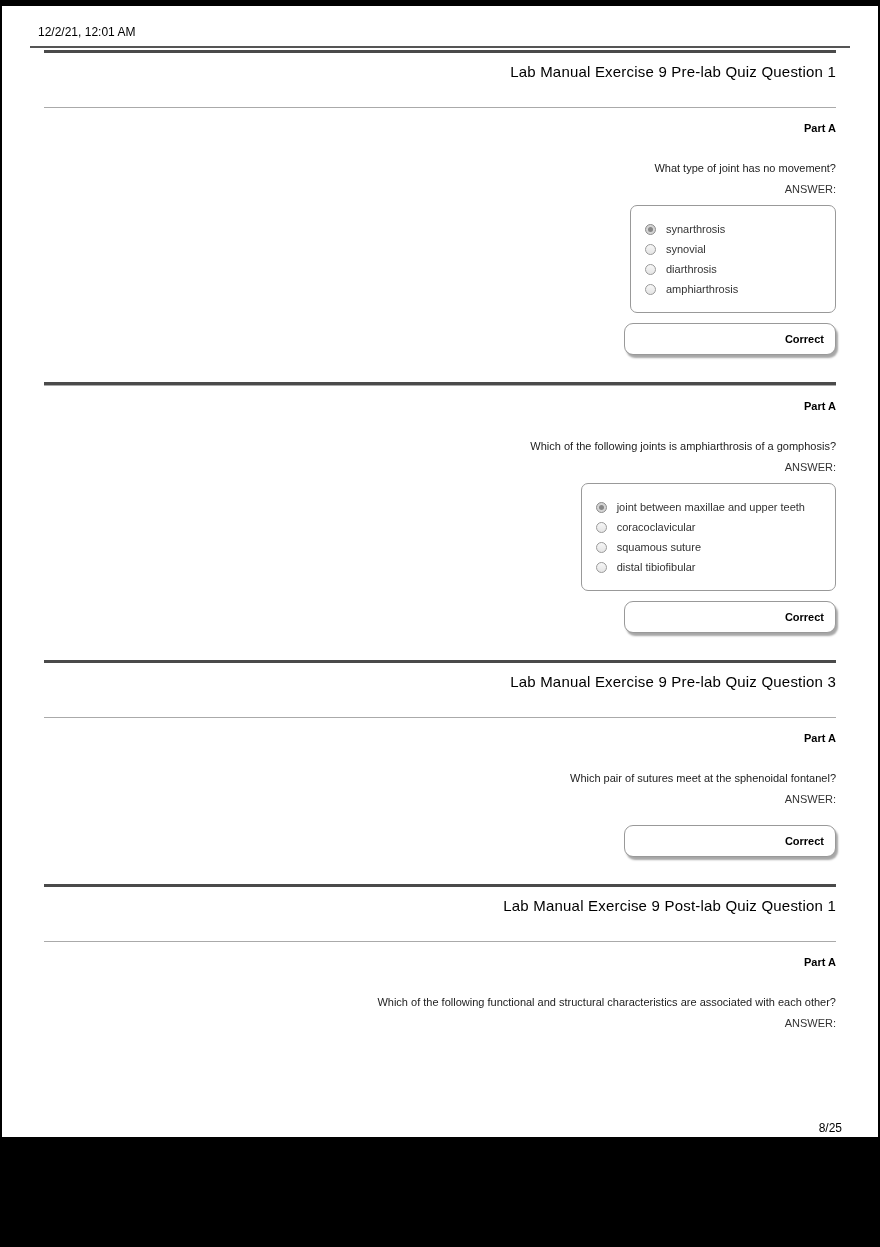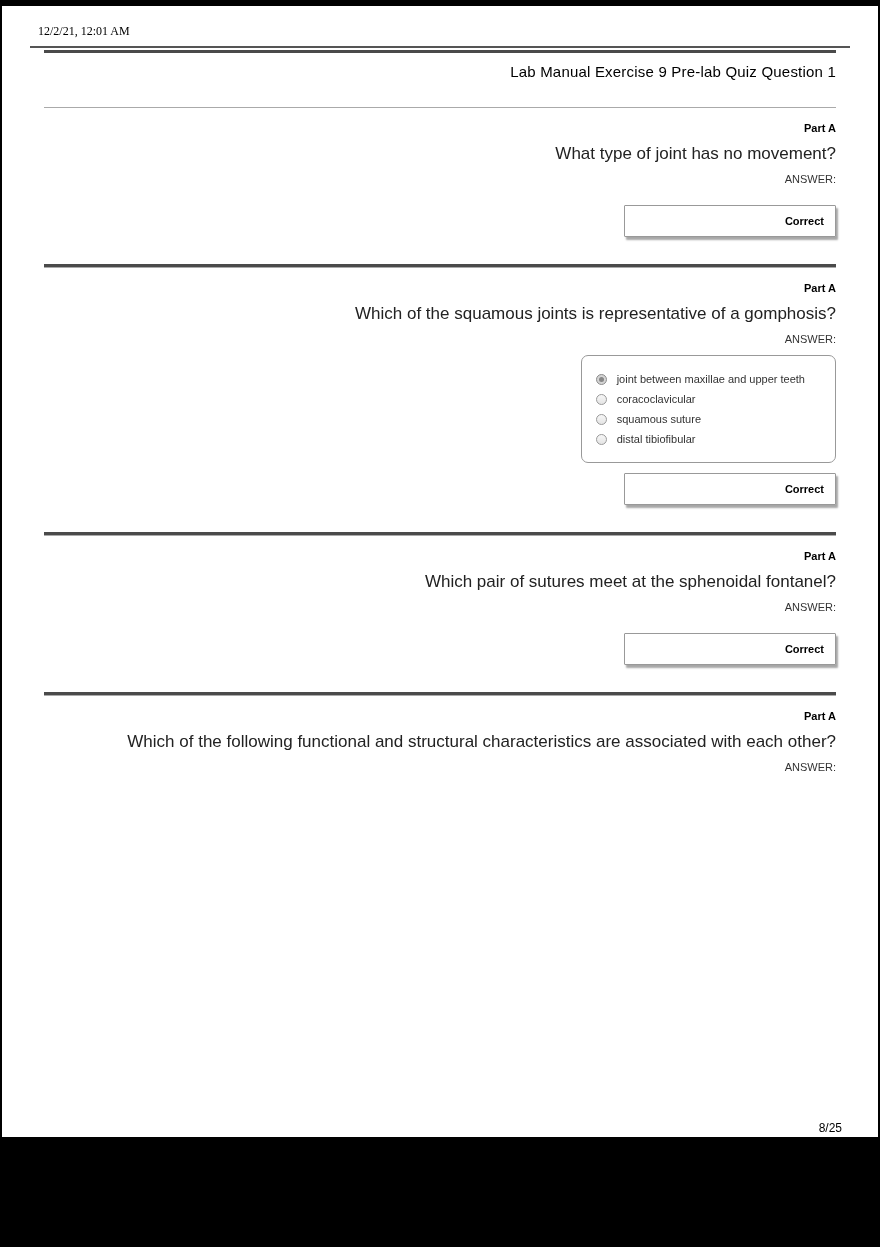"12/2/21, 12:01 AM" .hdr { font-family: Liberation Serif, serif -> none }
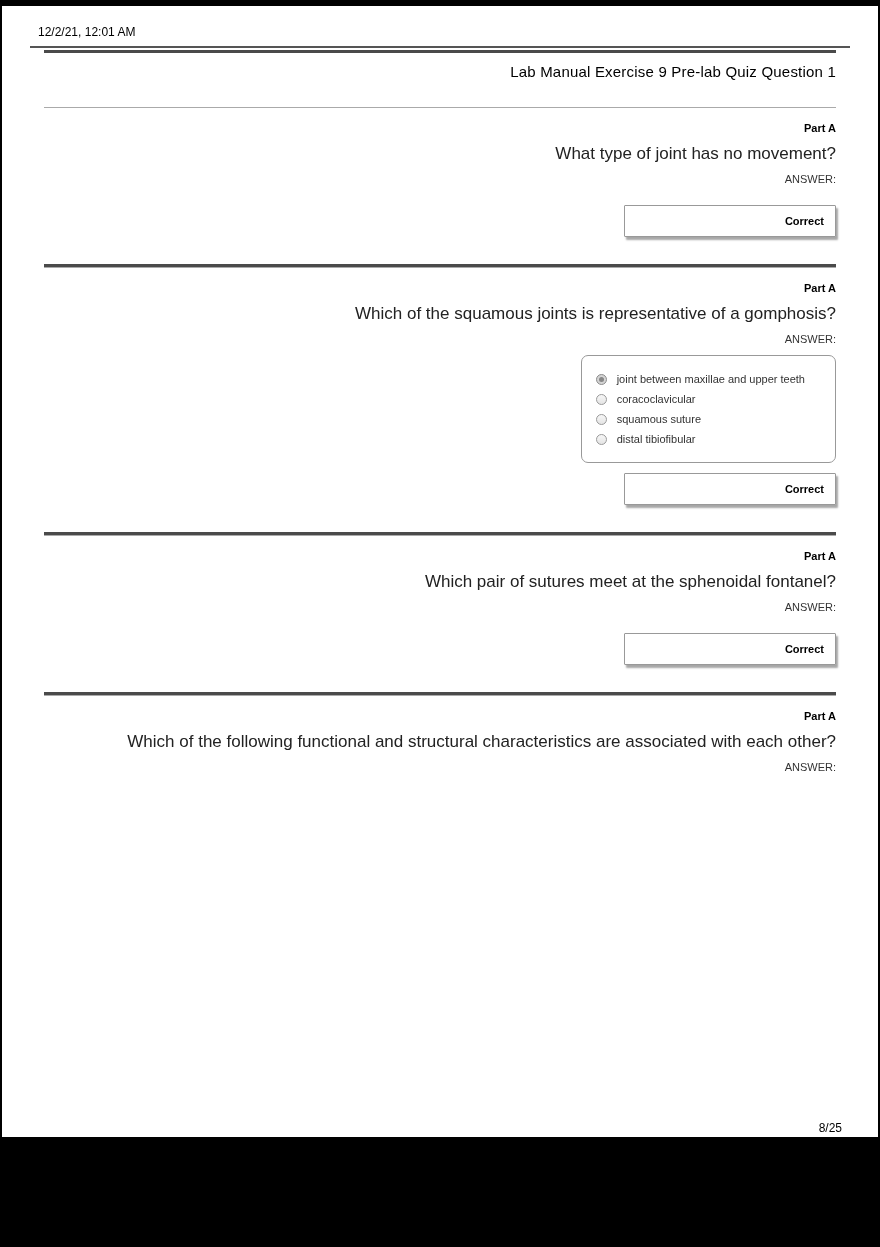"What type of joint has" .q-text { font-size: 17px -> 11px; margin: 10px 0 0 18px -> 28px 0 0 18px }
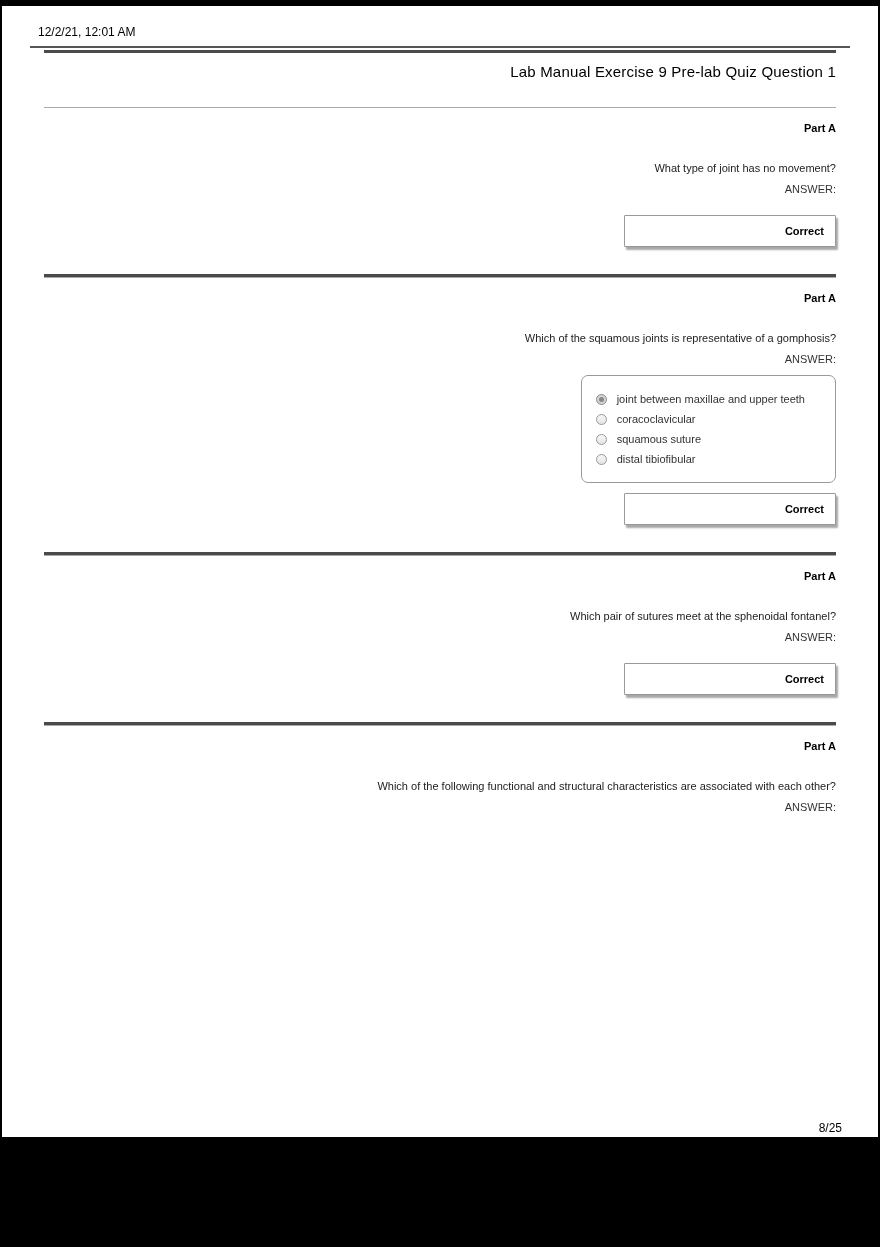"synarthrosis" div.options-box { html: none -> <div> <div> <span></span> <span>synarthrosis</span> </div> <div> <span></span> <span>synovial</span> </div> <div> <span></span> <span>diarthrosis</span> </div> <div> <span></span> <span>amphiarthrosis</span> </div> </div> }
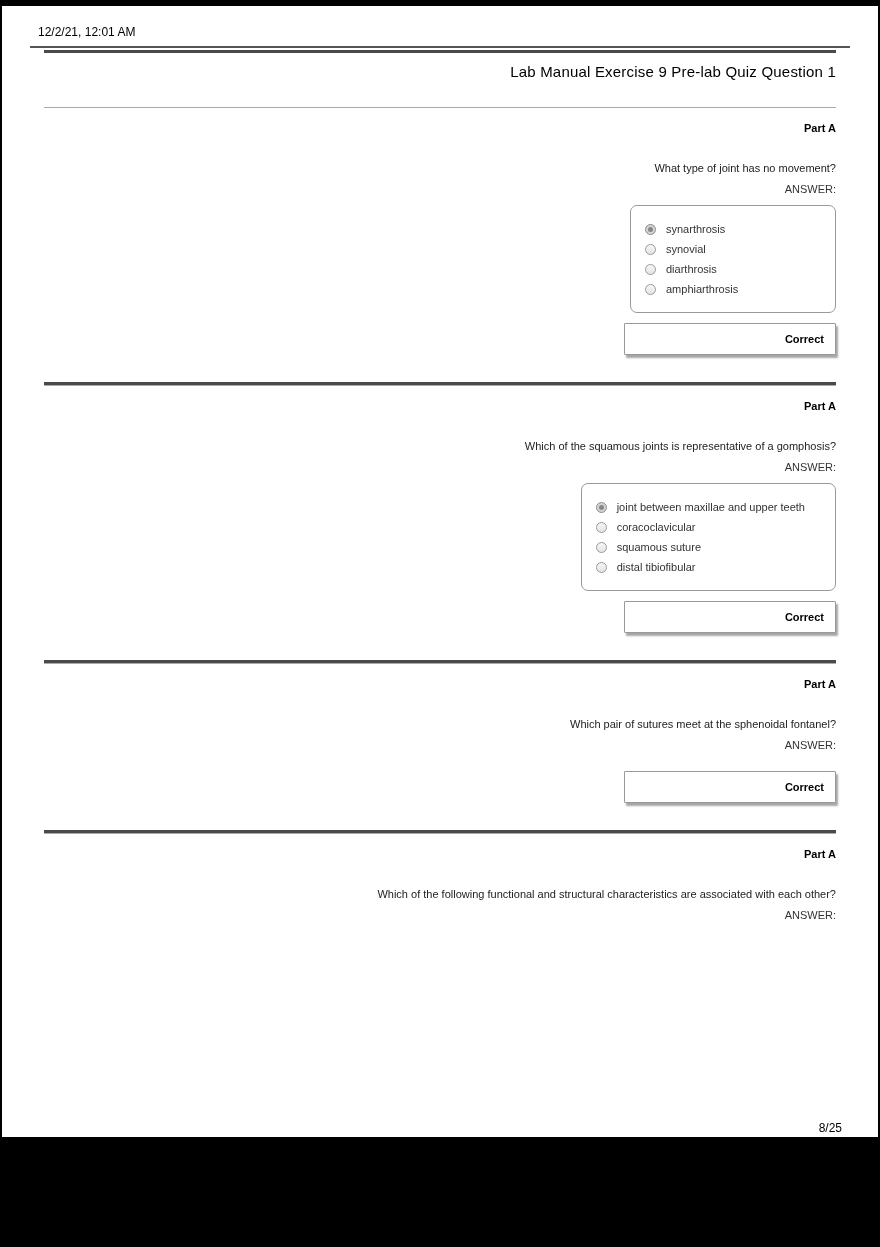"Correct" .correct-box { border-radius: 1px -> 9px }
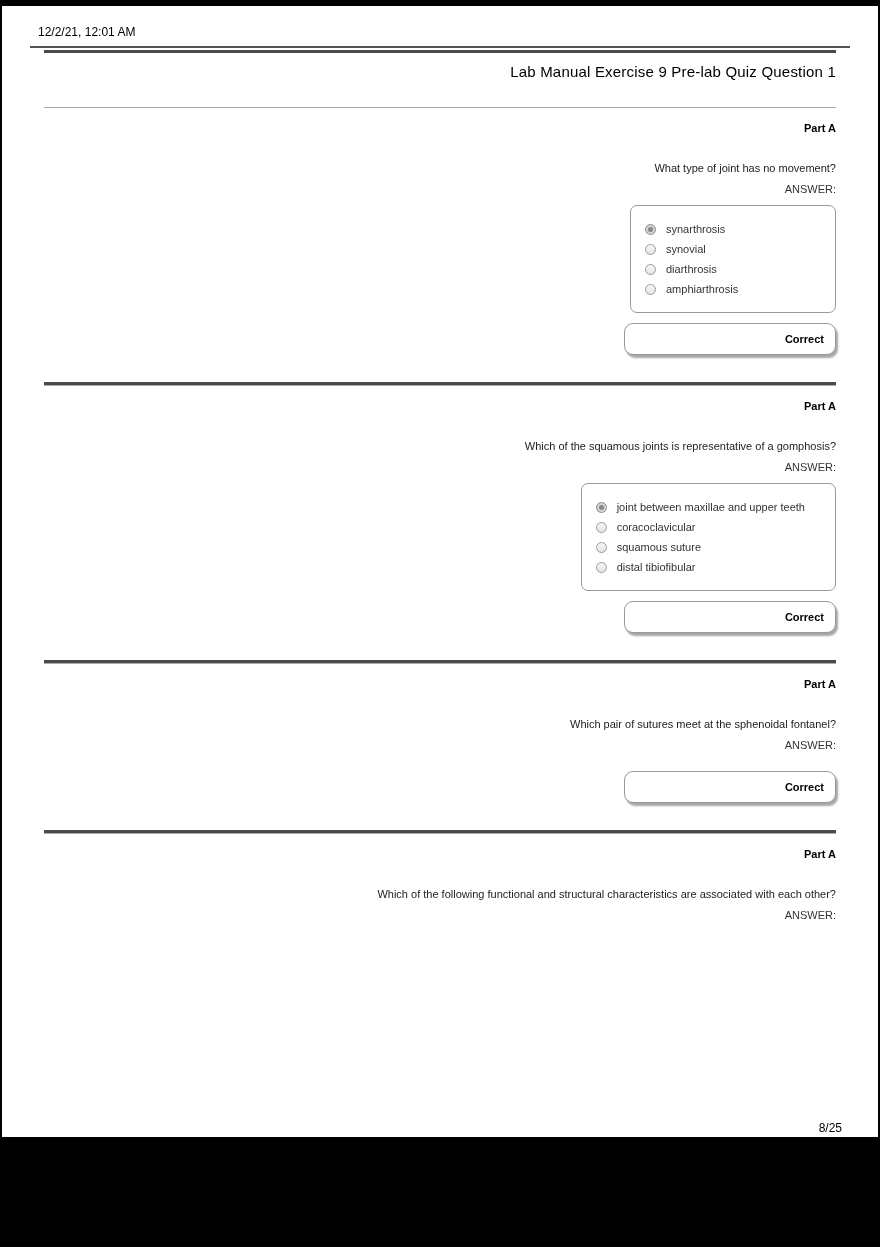"Which of the squamous joints" div.q-text { text: squamous joints is representative -> following joints is amphiarthrosis }
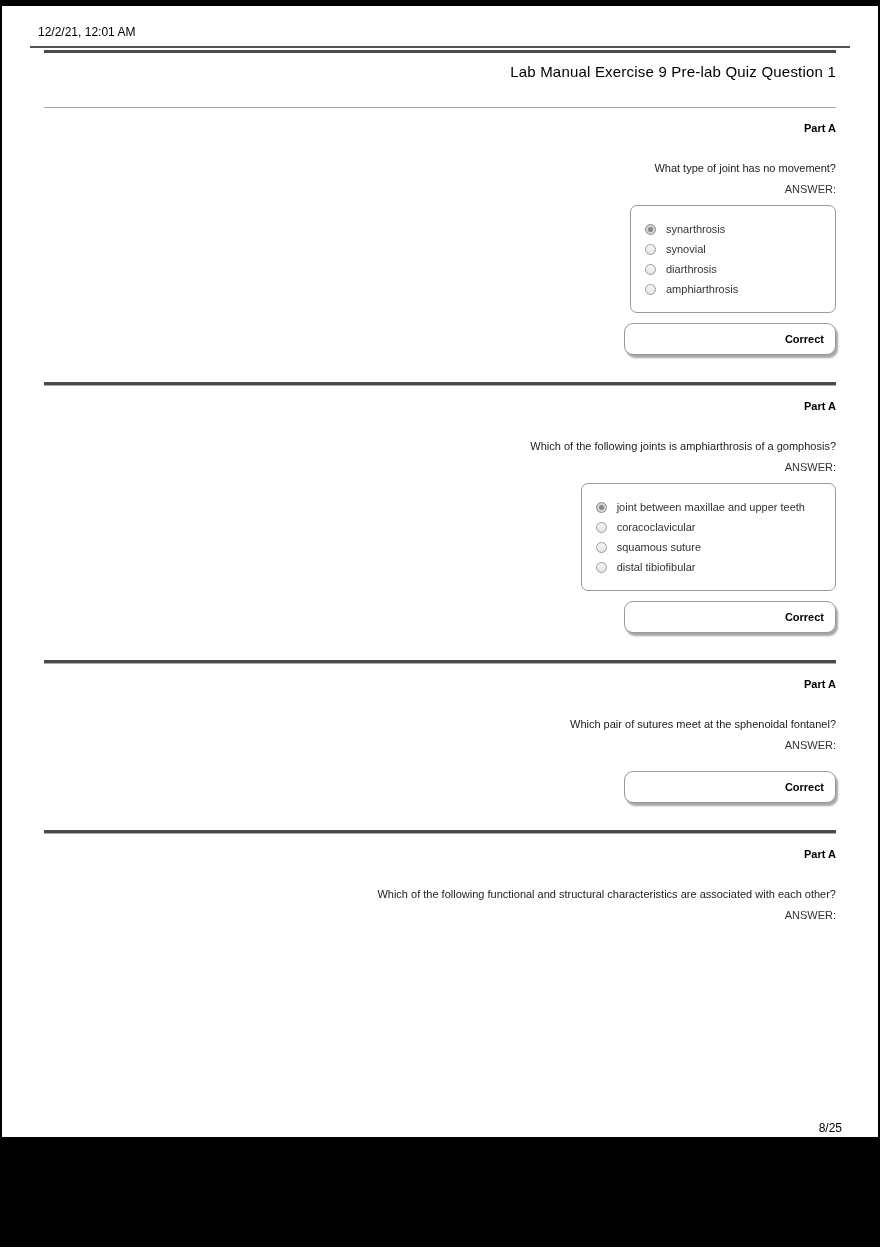"Lab Manual Exercise 9 Pre-lab Quiz Question 3" h1.q-title { html: none -> <h1>Lab Manual Exercise 9 Pre-lab Quiz Question 3</h1> }
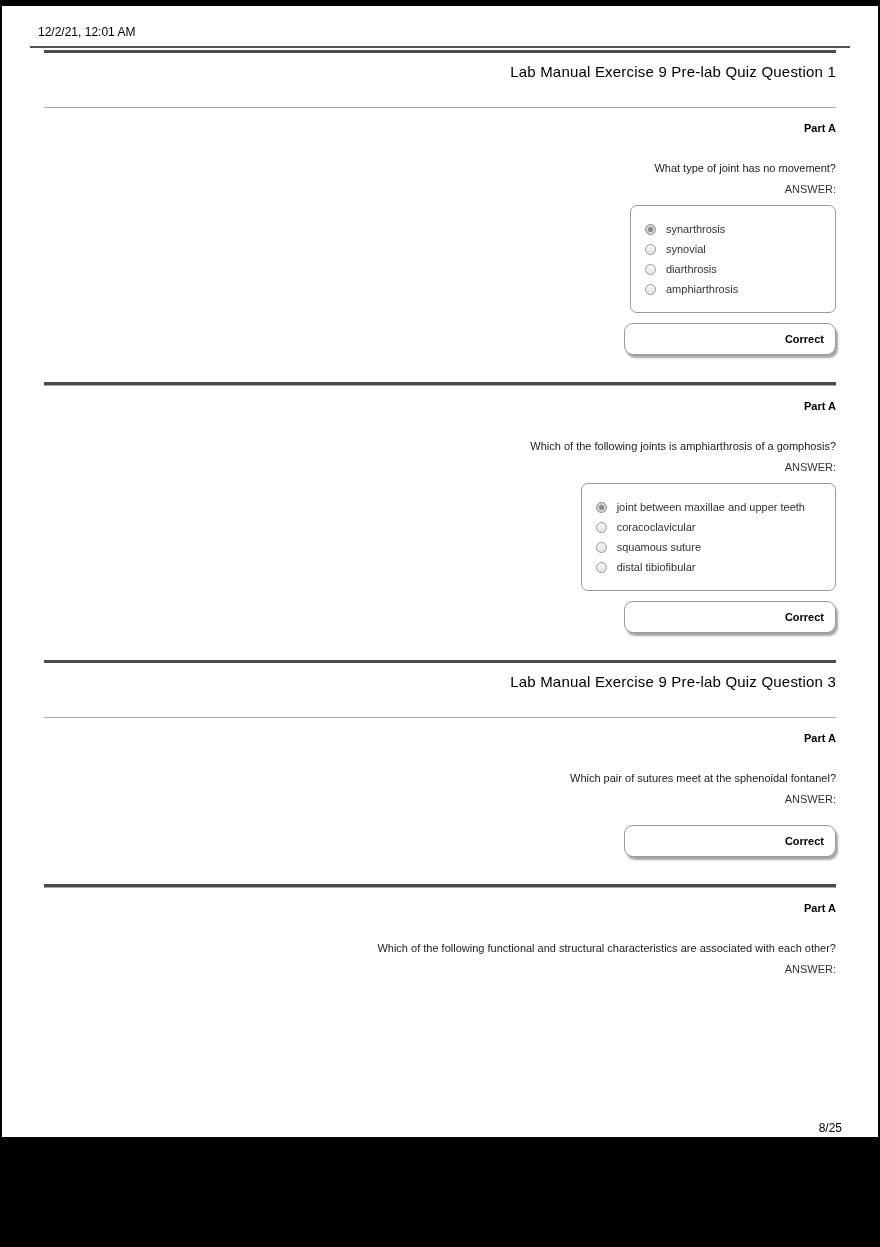"Lab Manual Exercise 9 Post-lab" h1.q-title { html: none -> <h1>Lab Manual Exercise 9 Post-lab Quiz Question 1</h1> }
